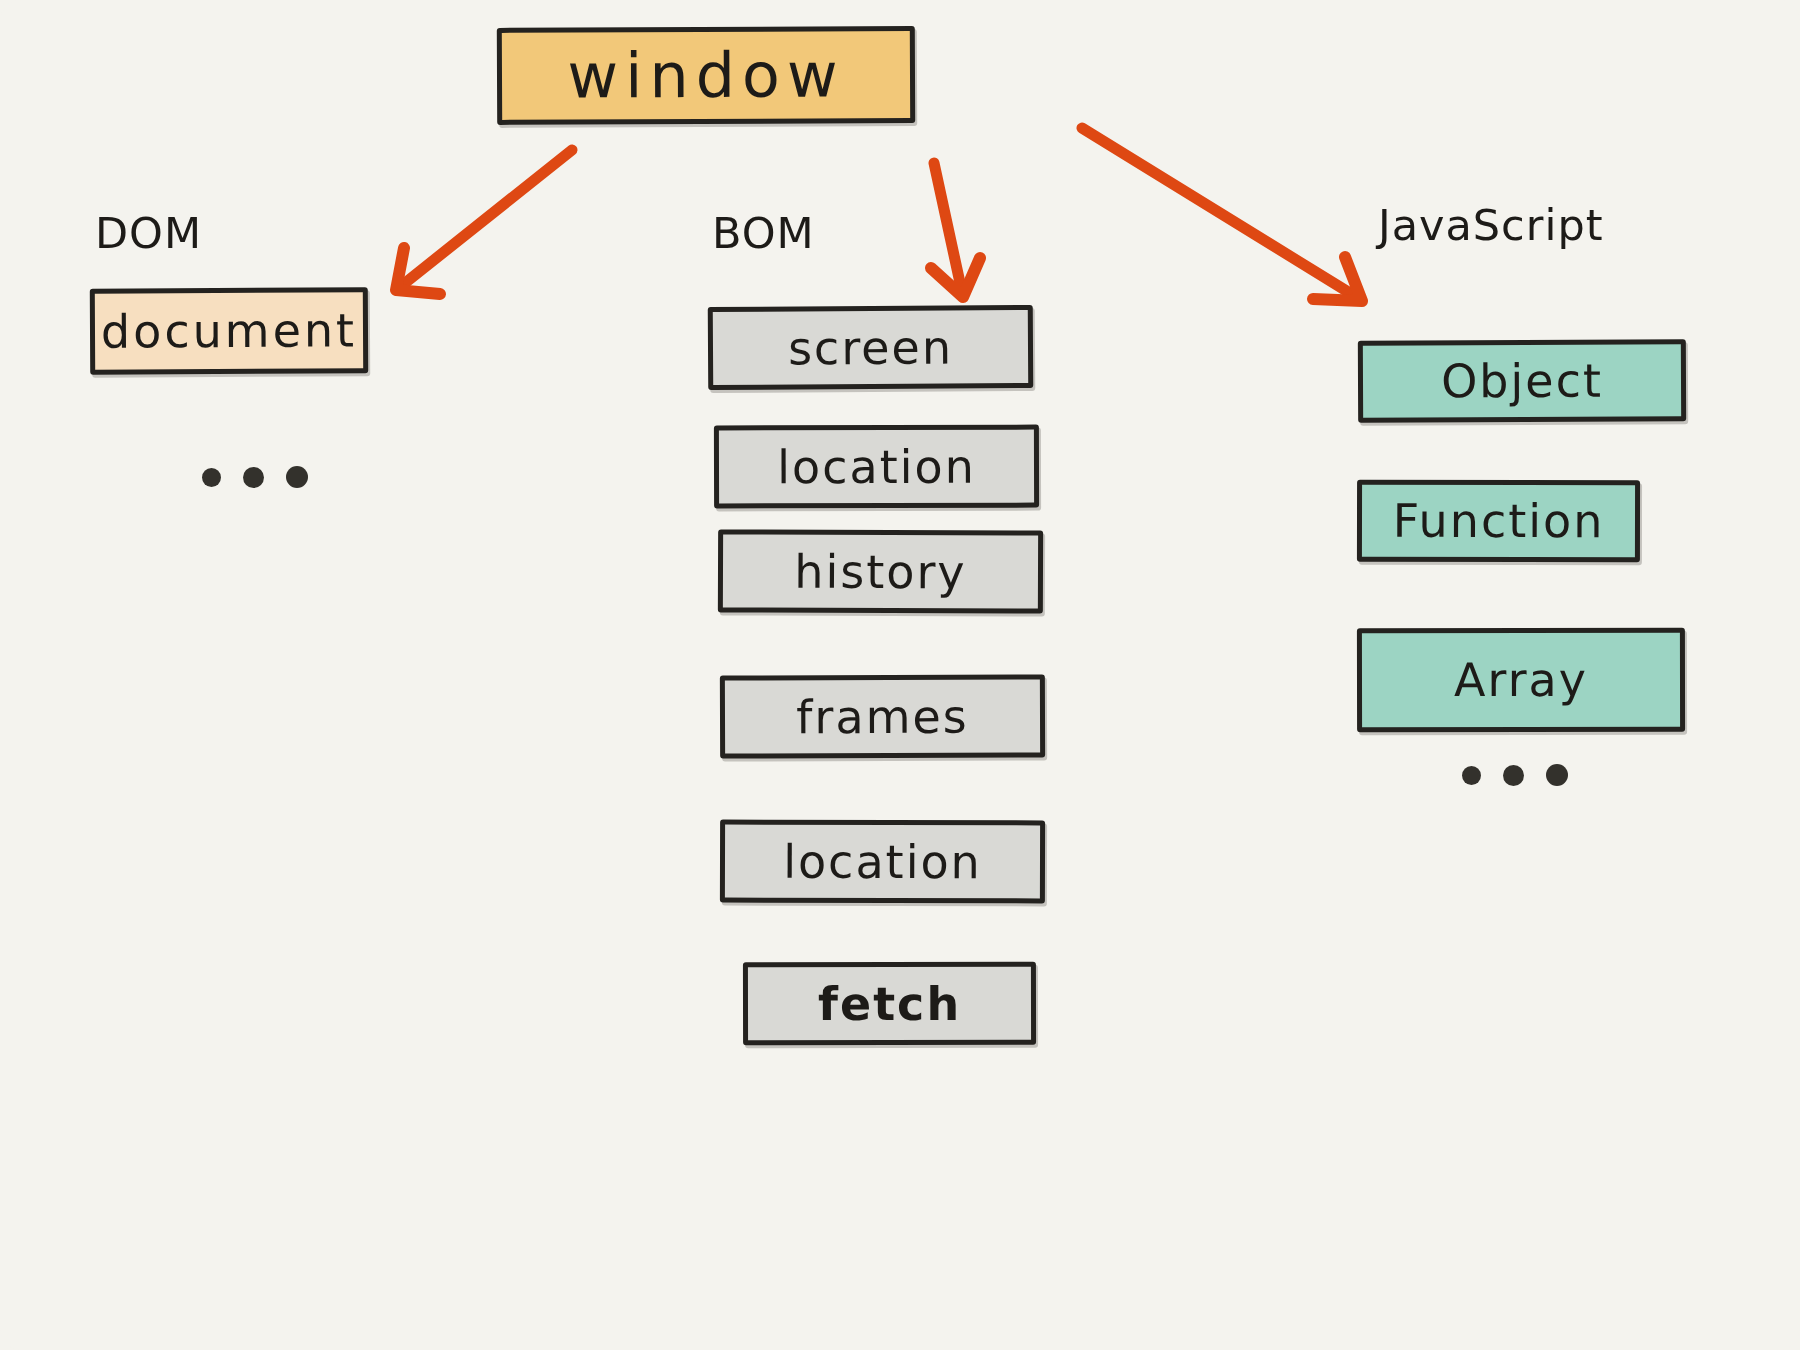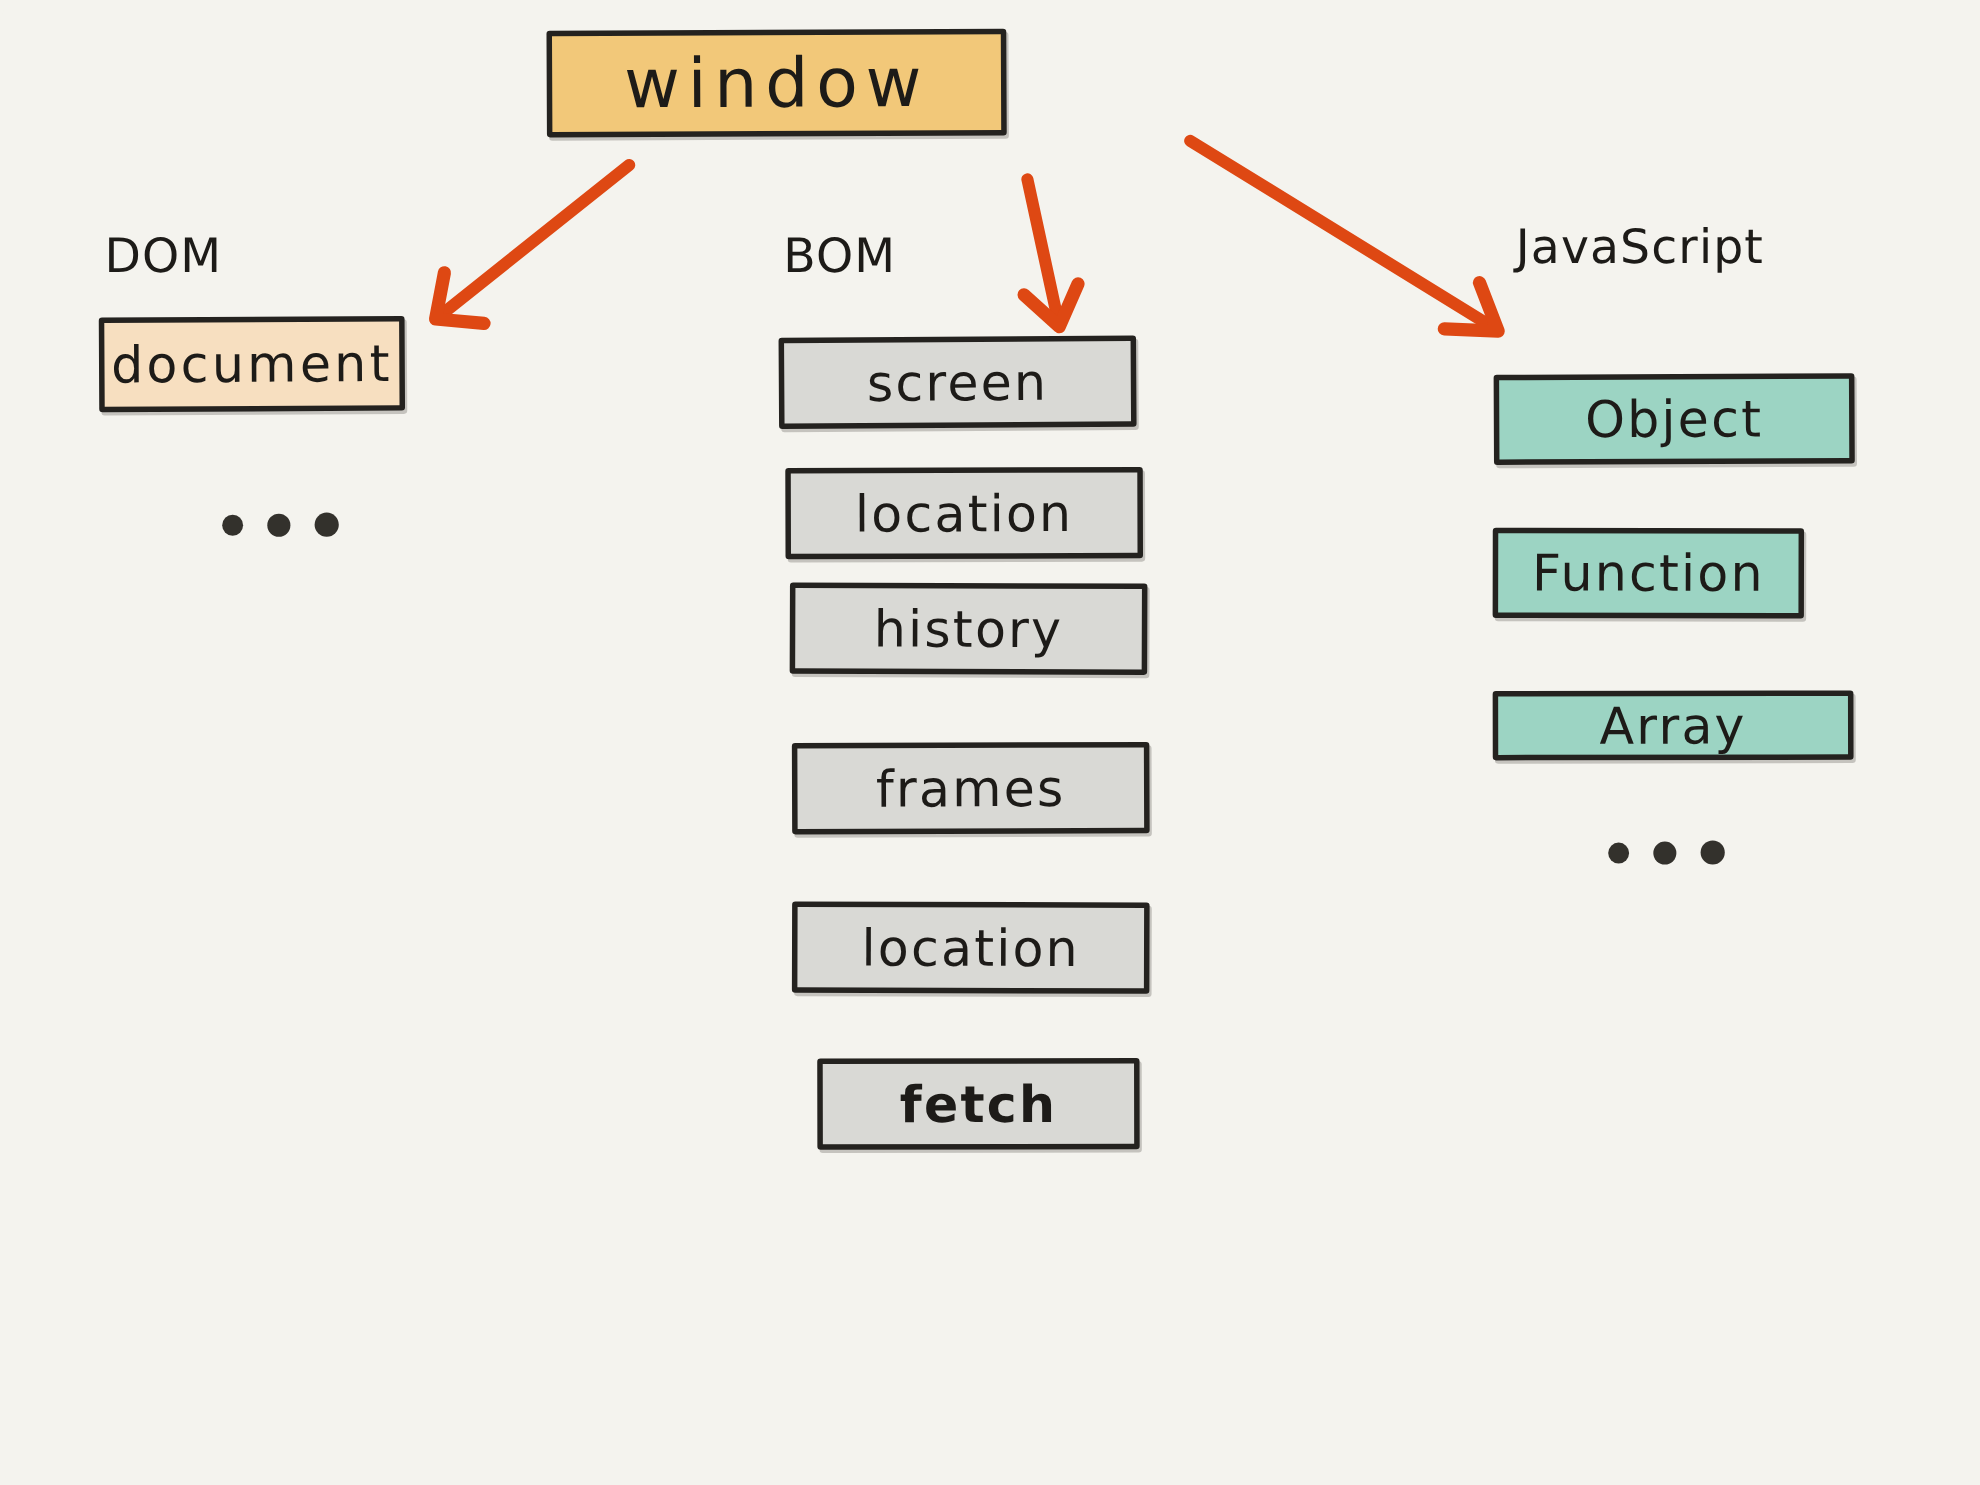"Array" div.hbox { height: 63px -> 104px }
